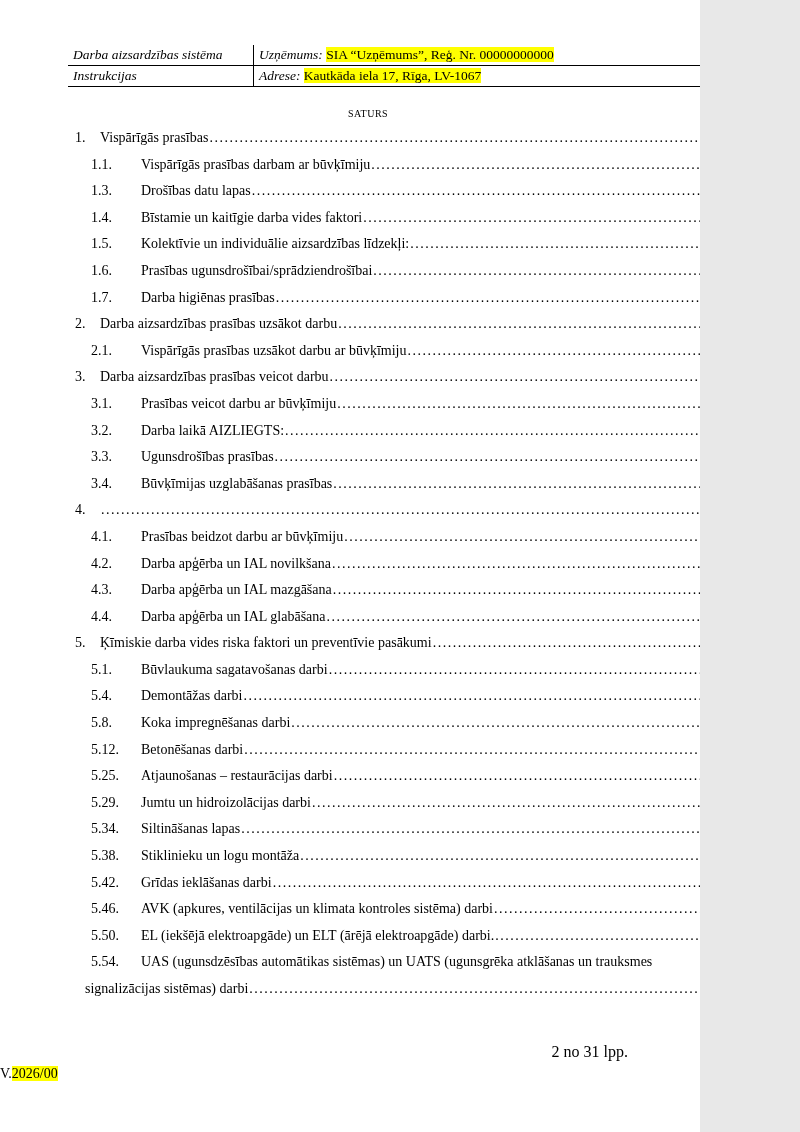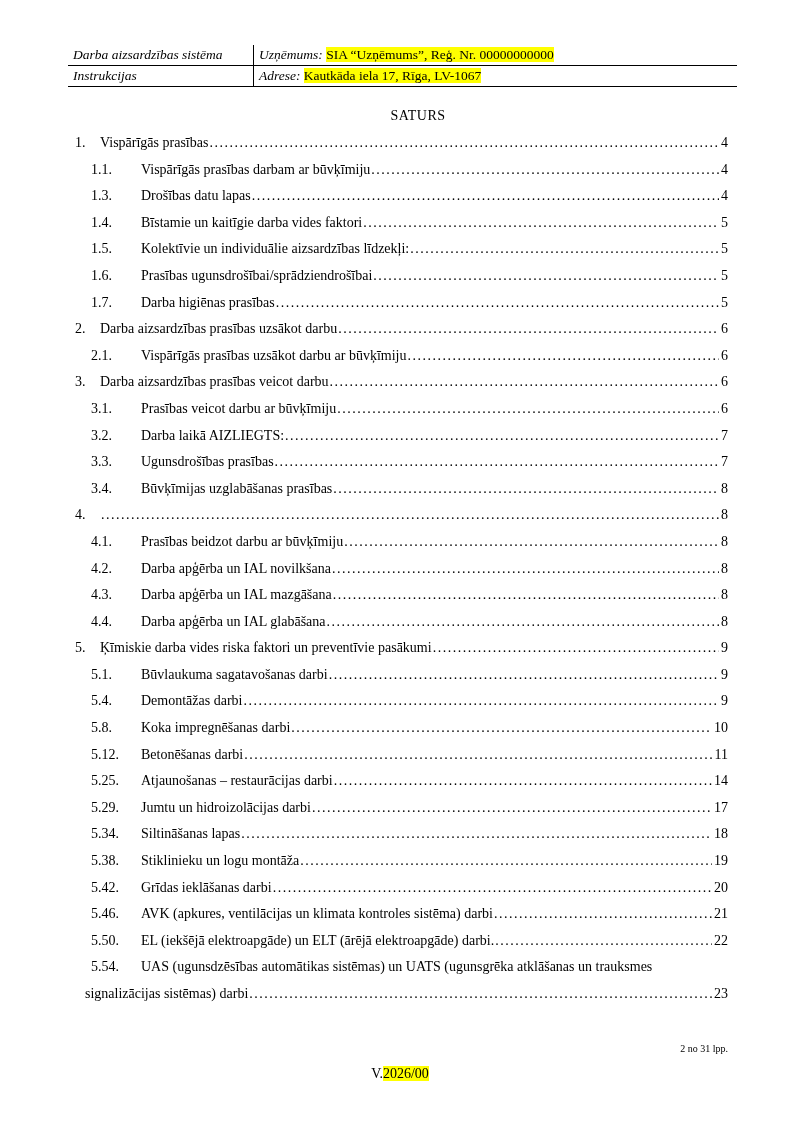"Darba aizsardzības sistēma" .page { width: 800px -> 700px }
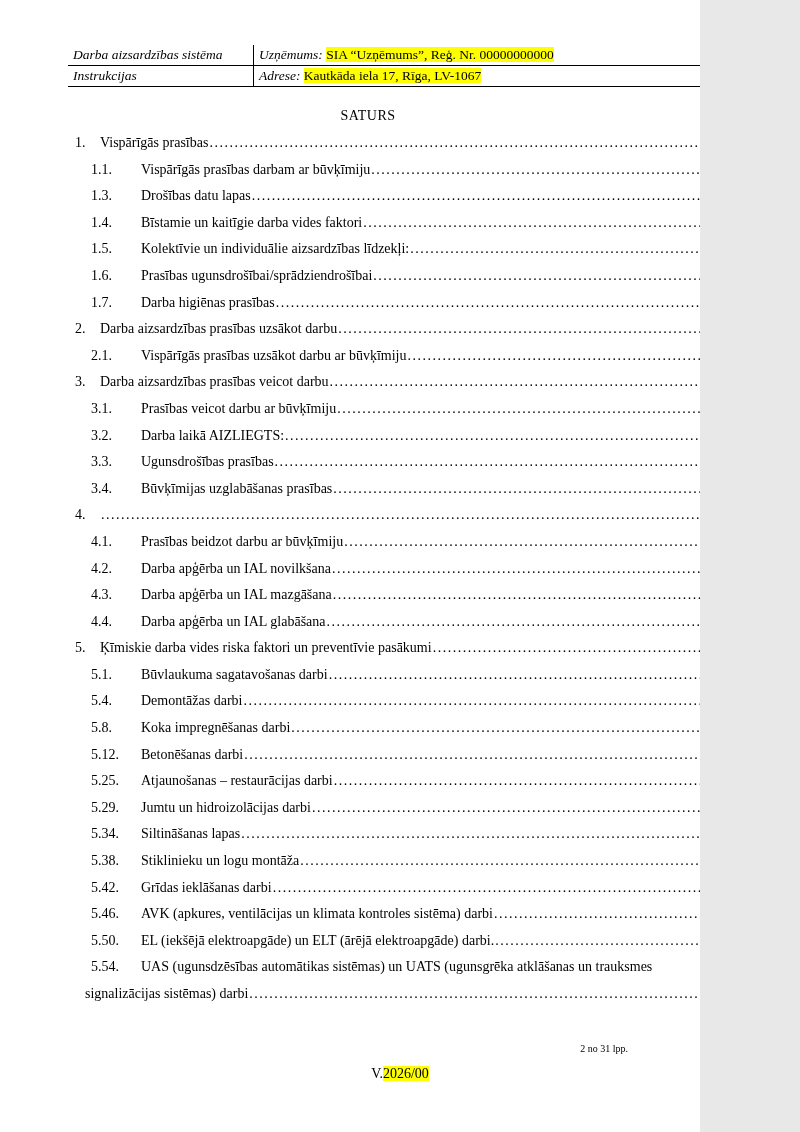"SATURS" .doc-title { font-size: 14px -> 10px }
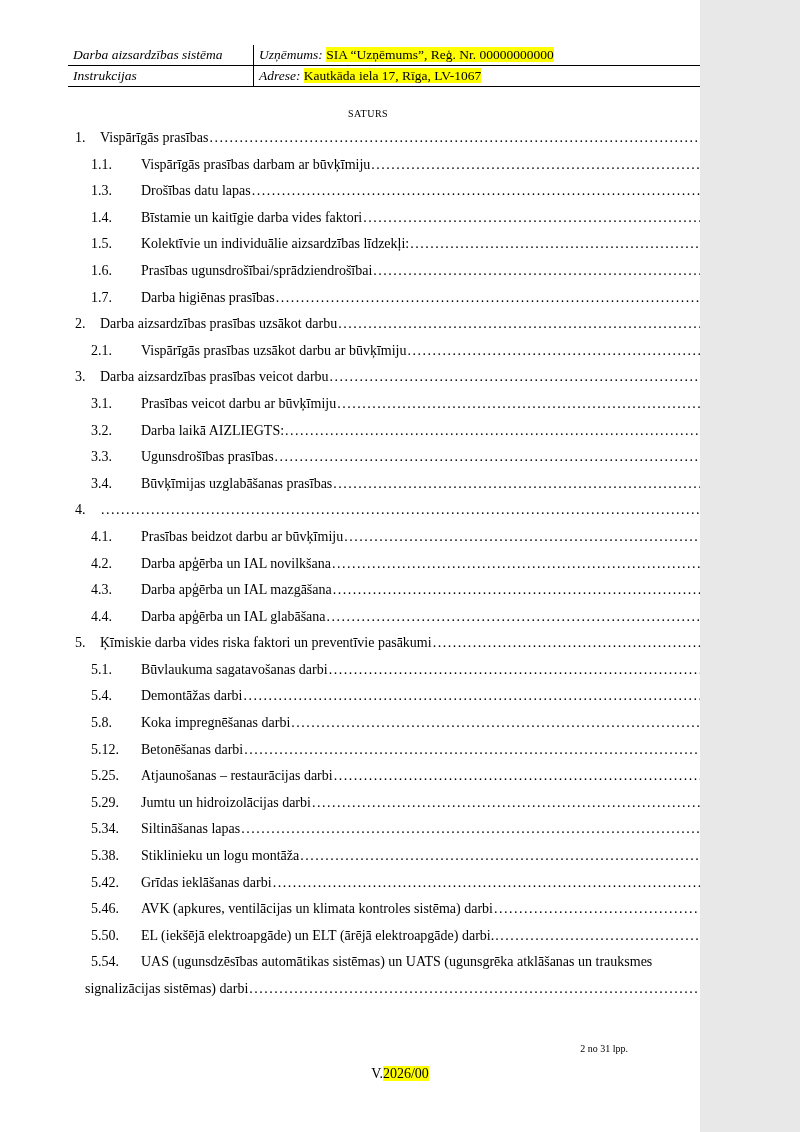"2 no 31 lpp." .footer-pageinfo { font-size: 10px -> 16px }
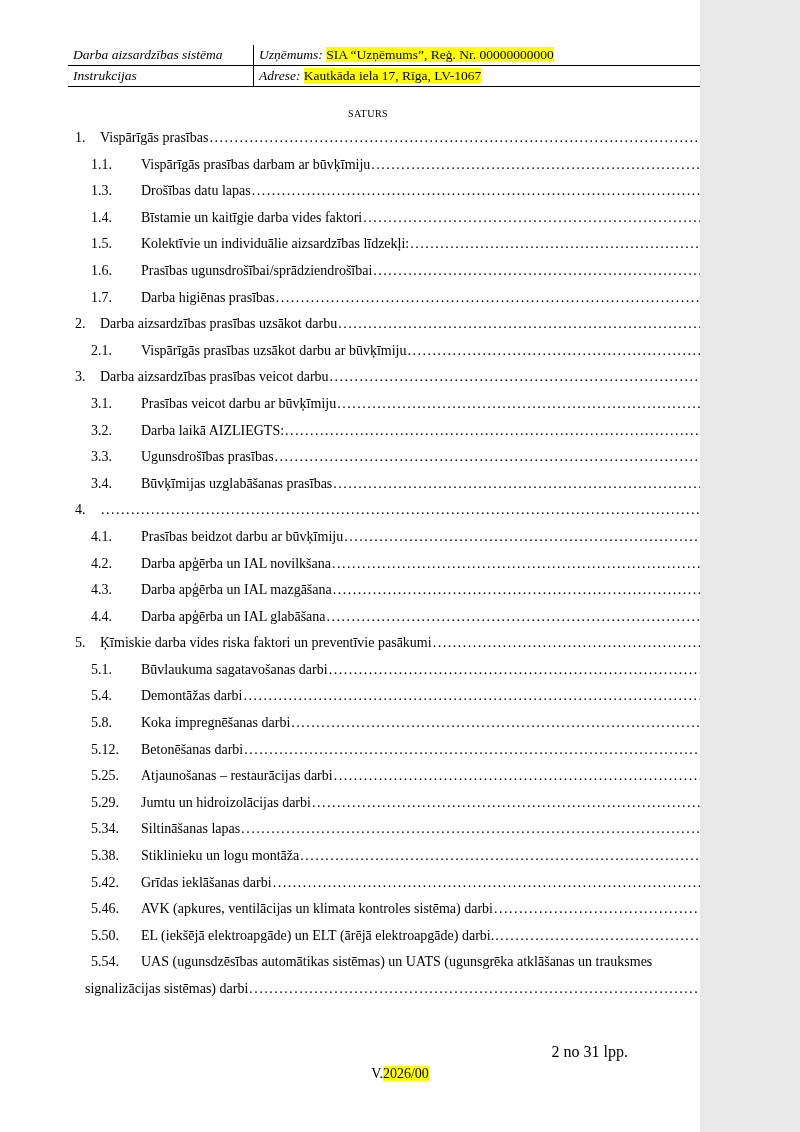"V.2026/00" .footer-version { text-align: center -> none }
